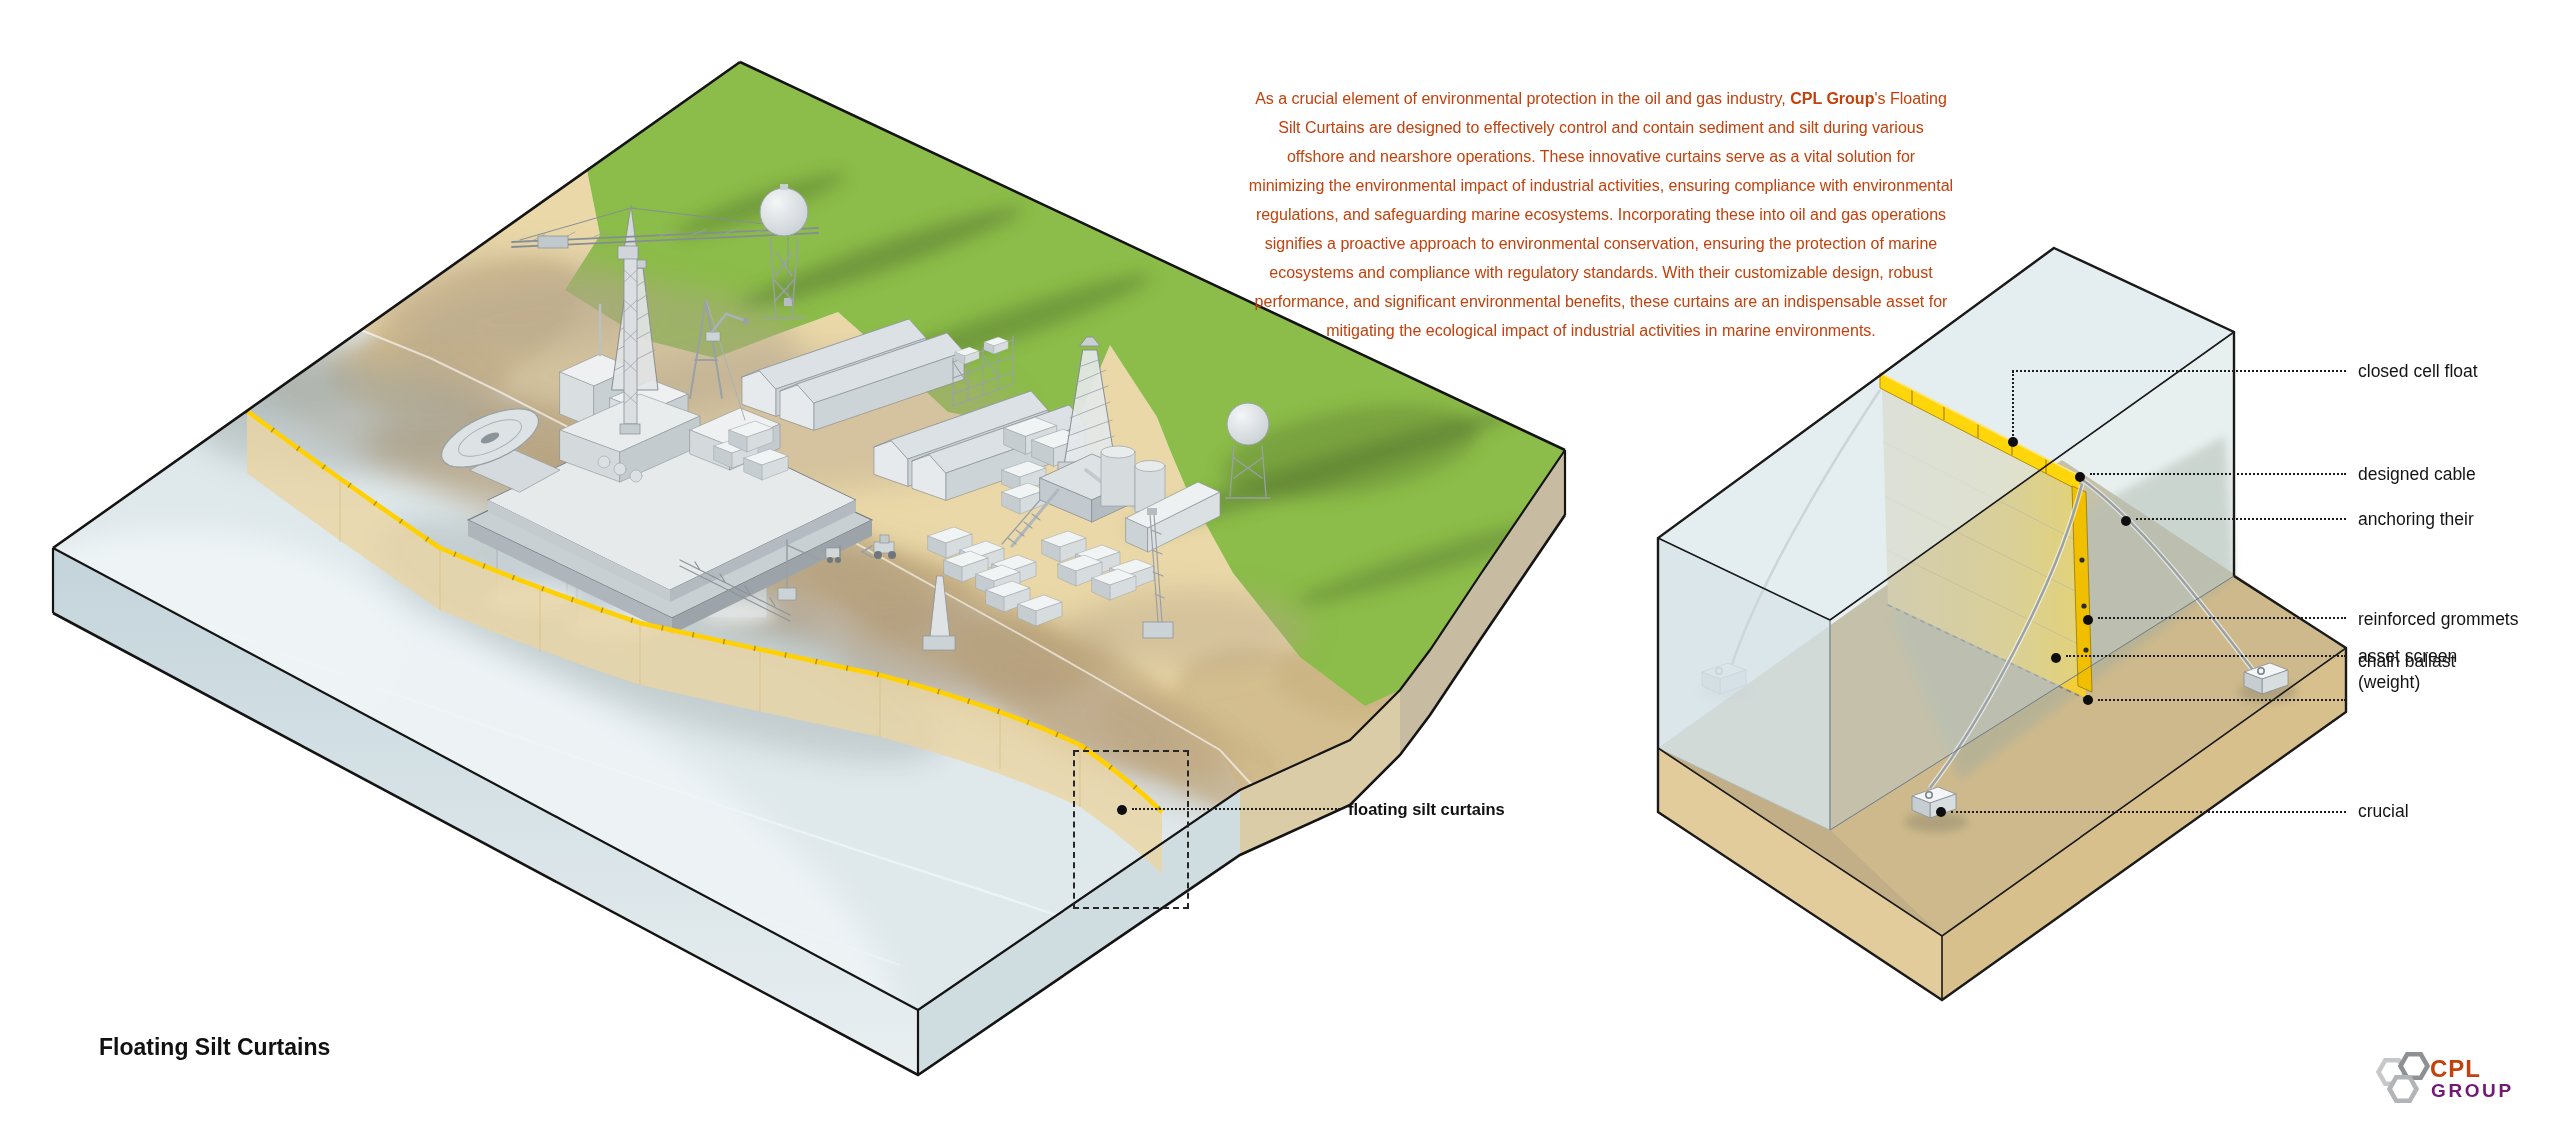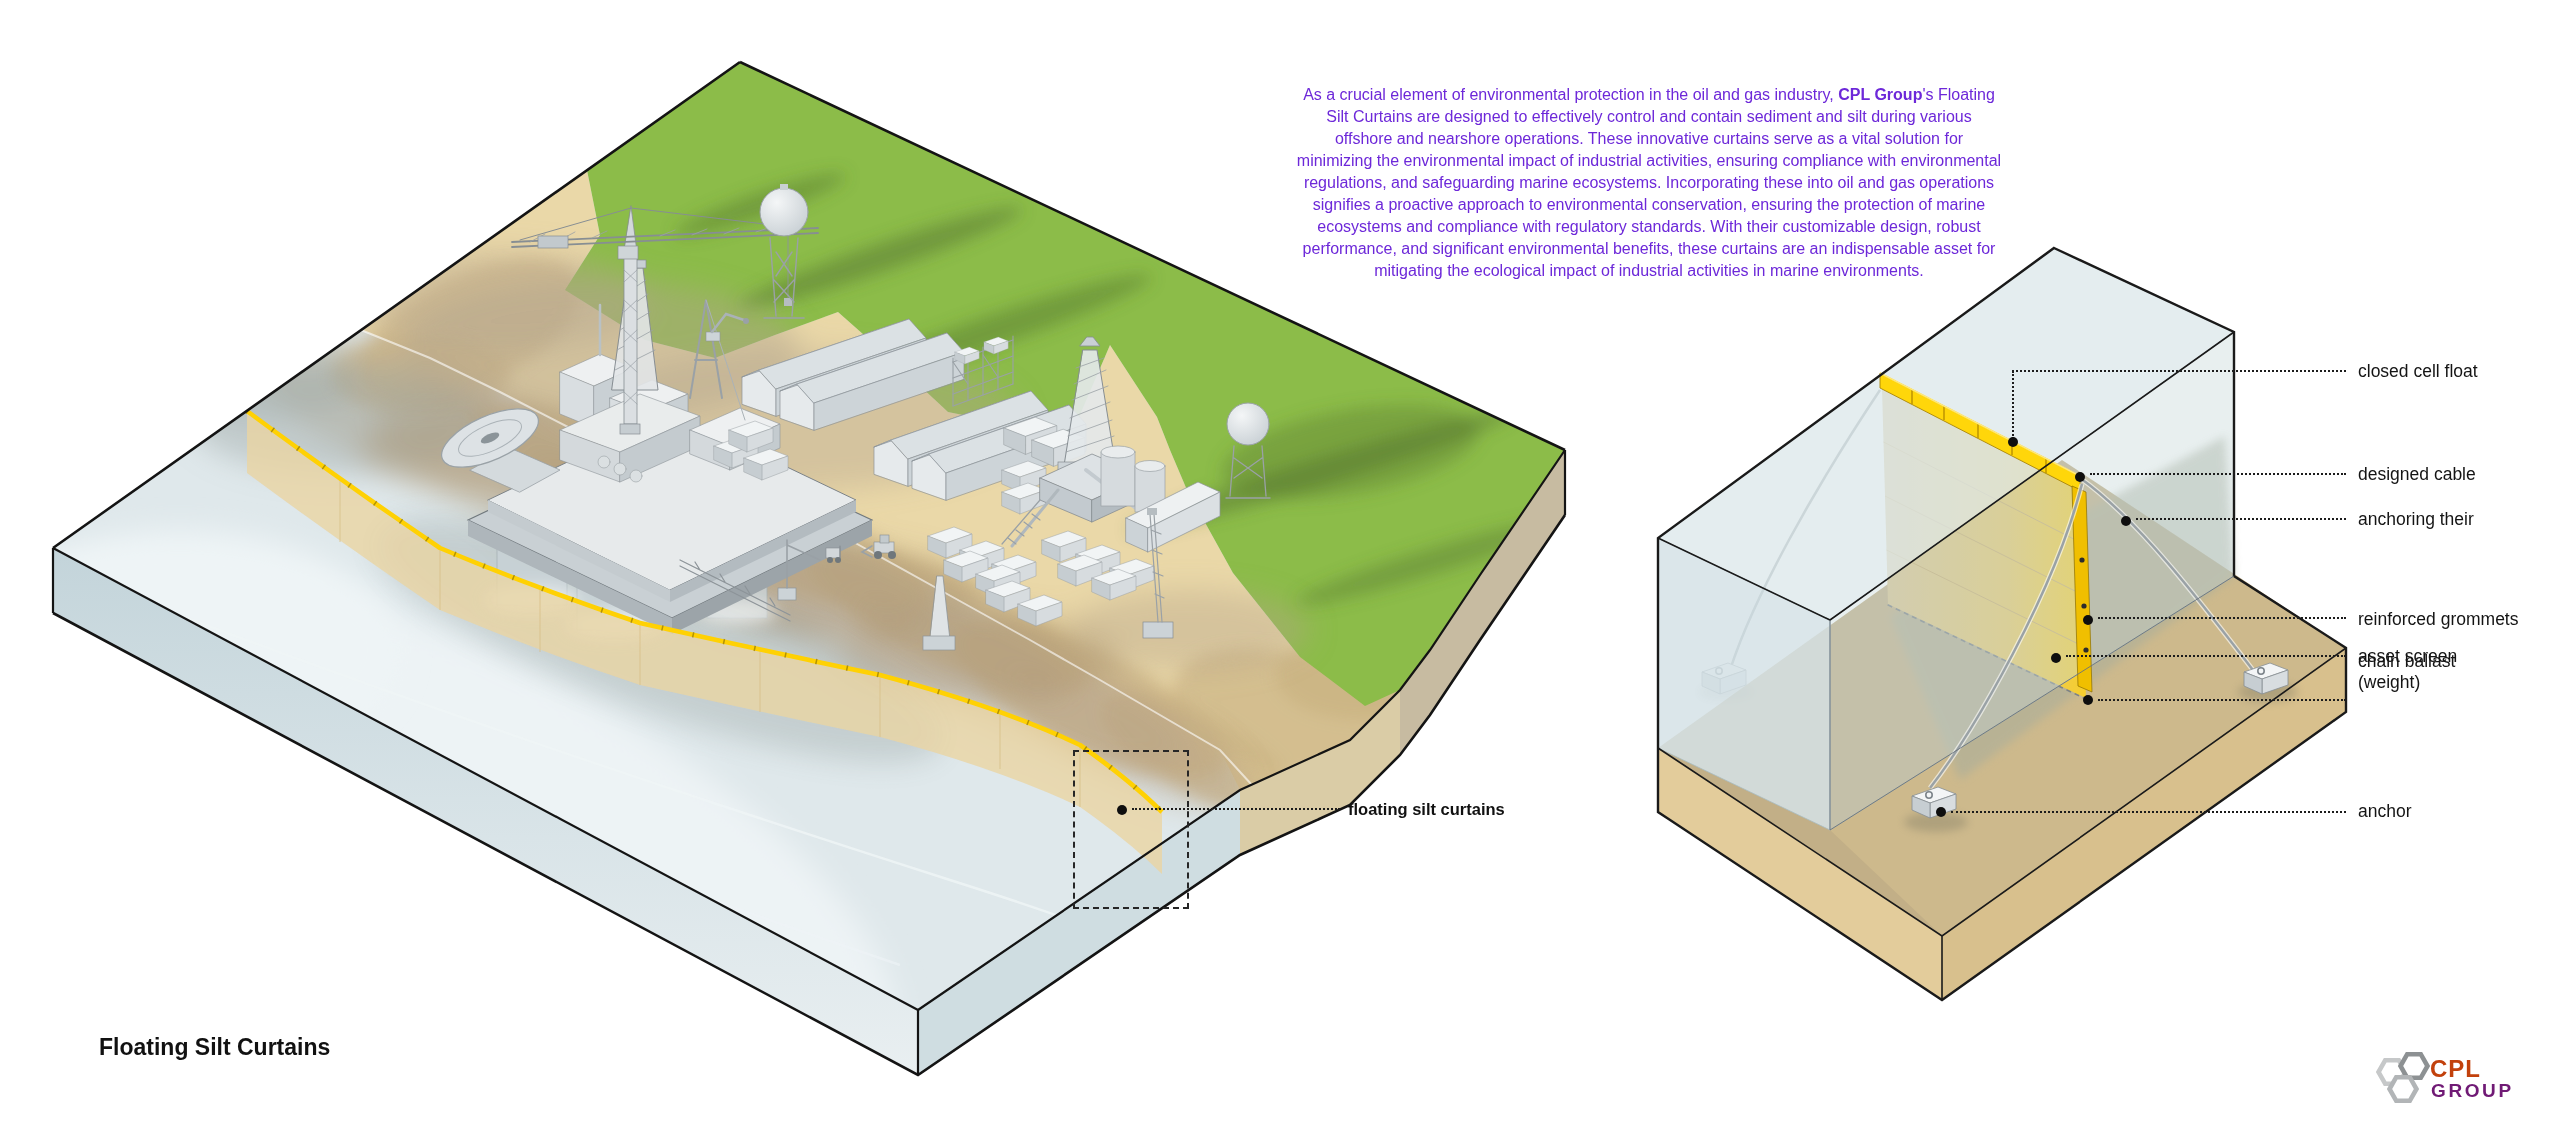"As a crucial element of" .para { color: #6d28d9 -> #c2410c; left: 1296px -> 1248px; line-height: 22px -> 29px }
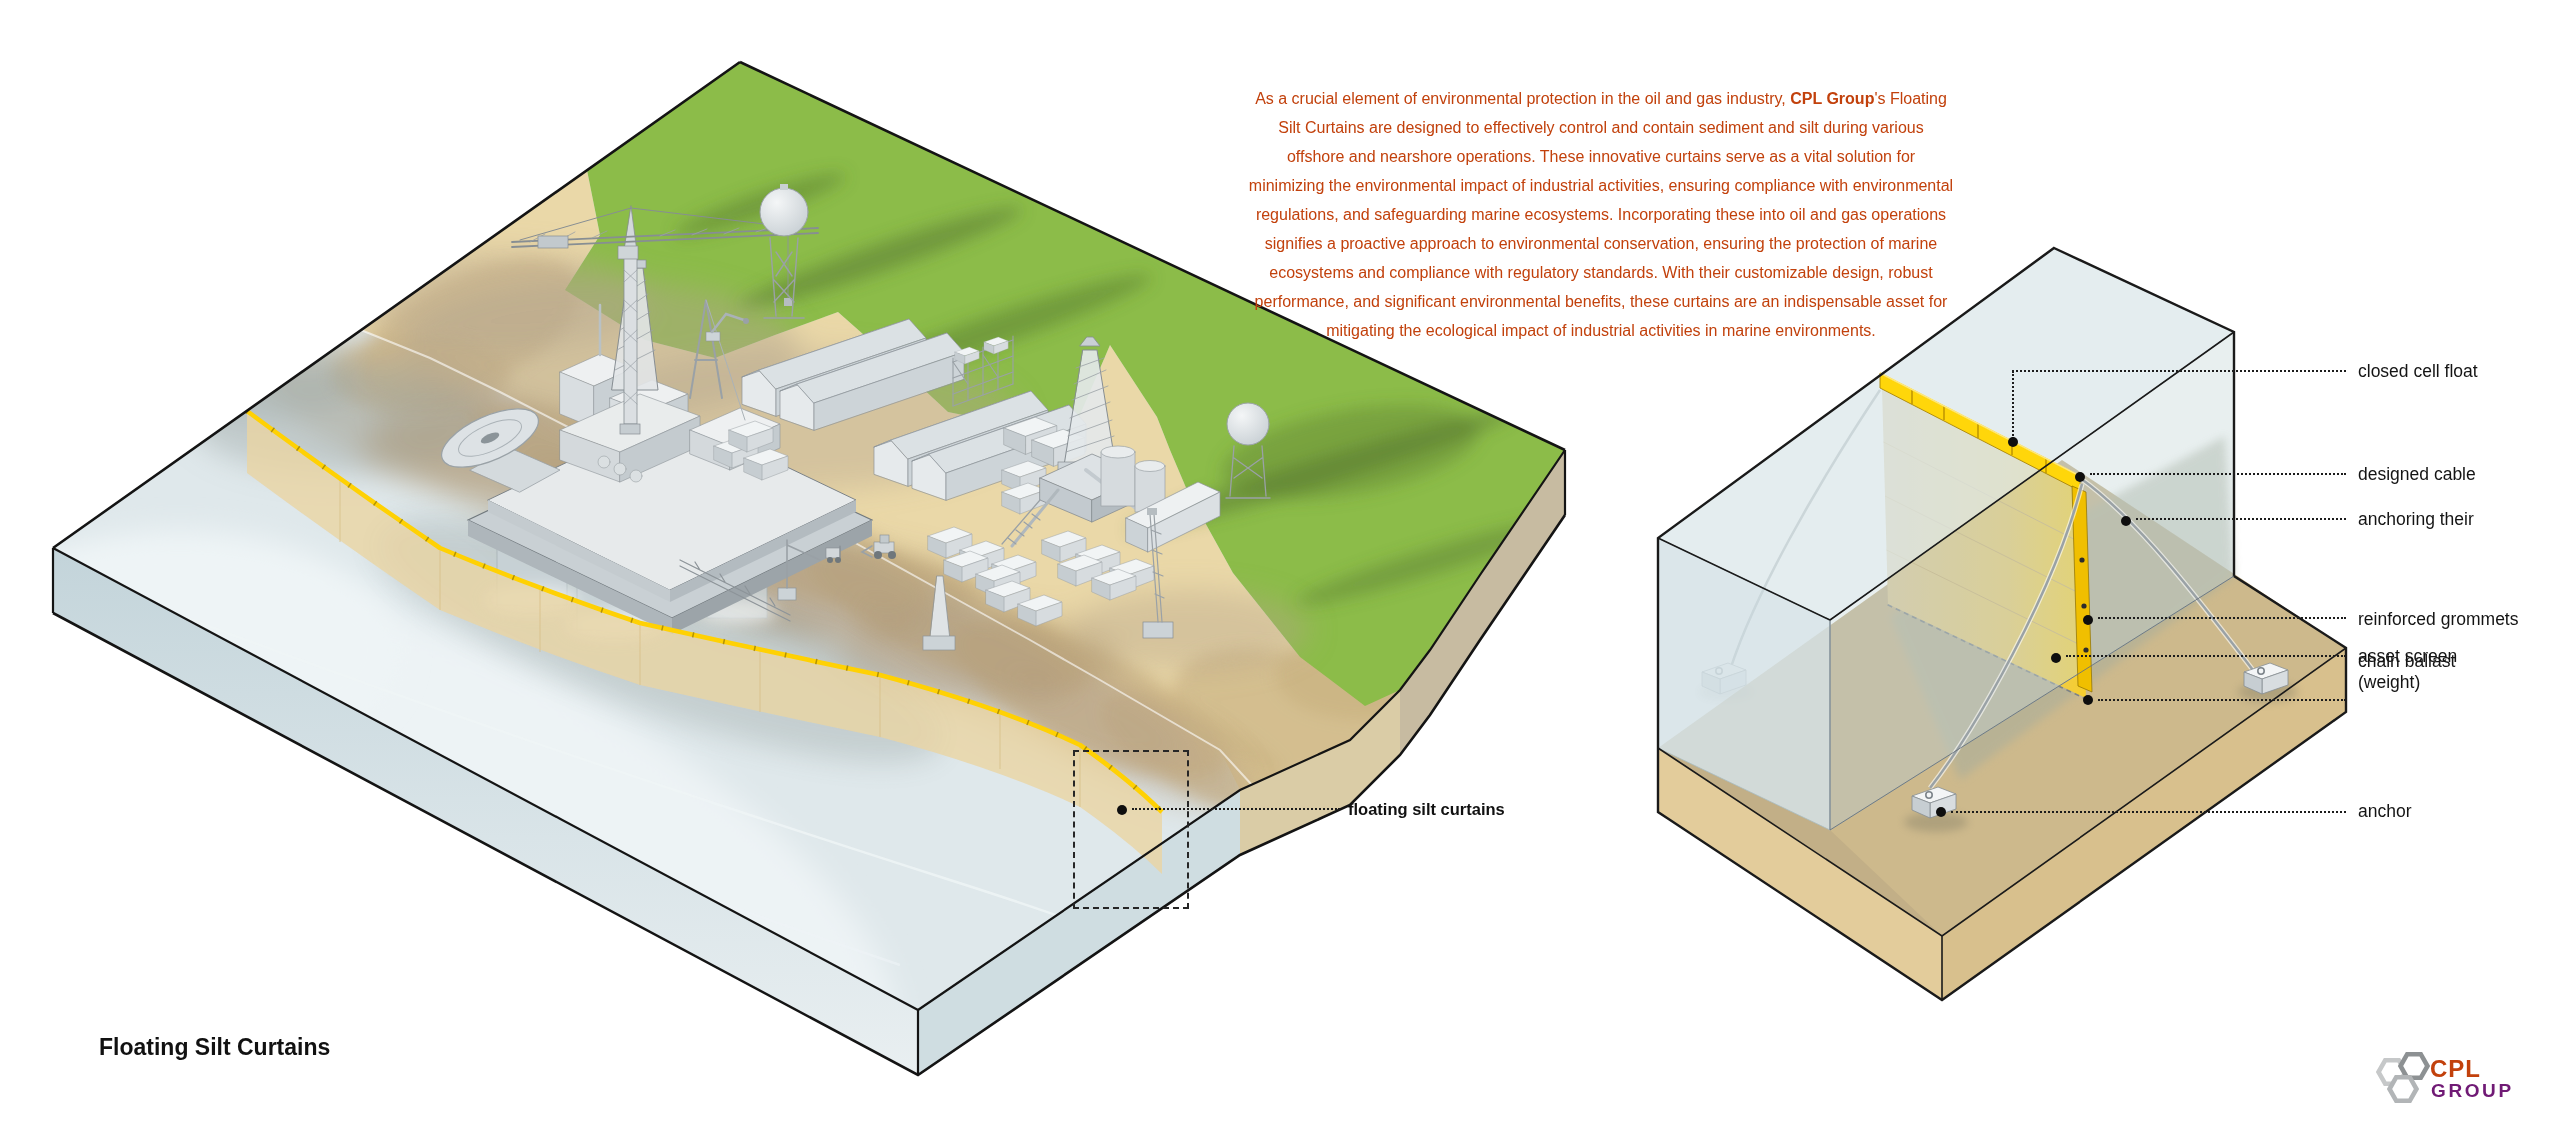"anchor" div.label { text: anchor -> crucial }
